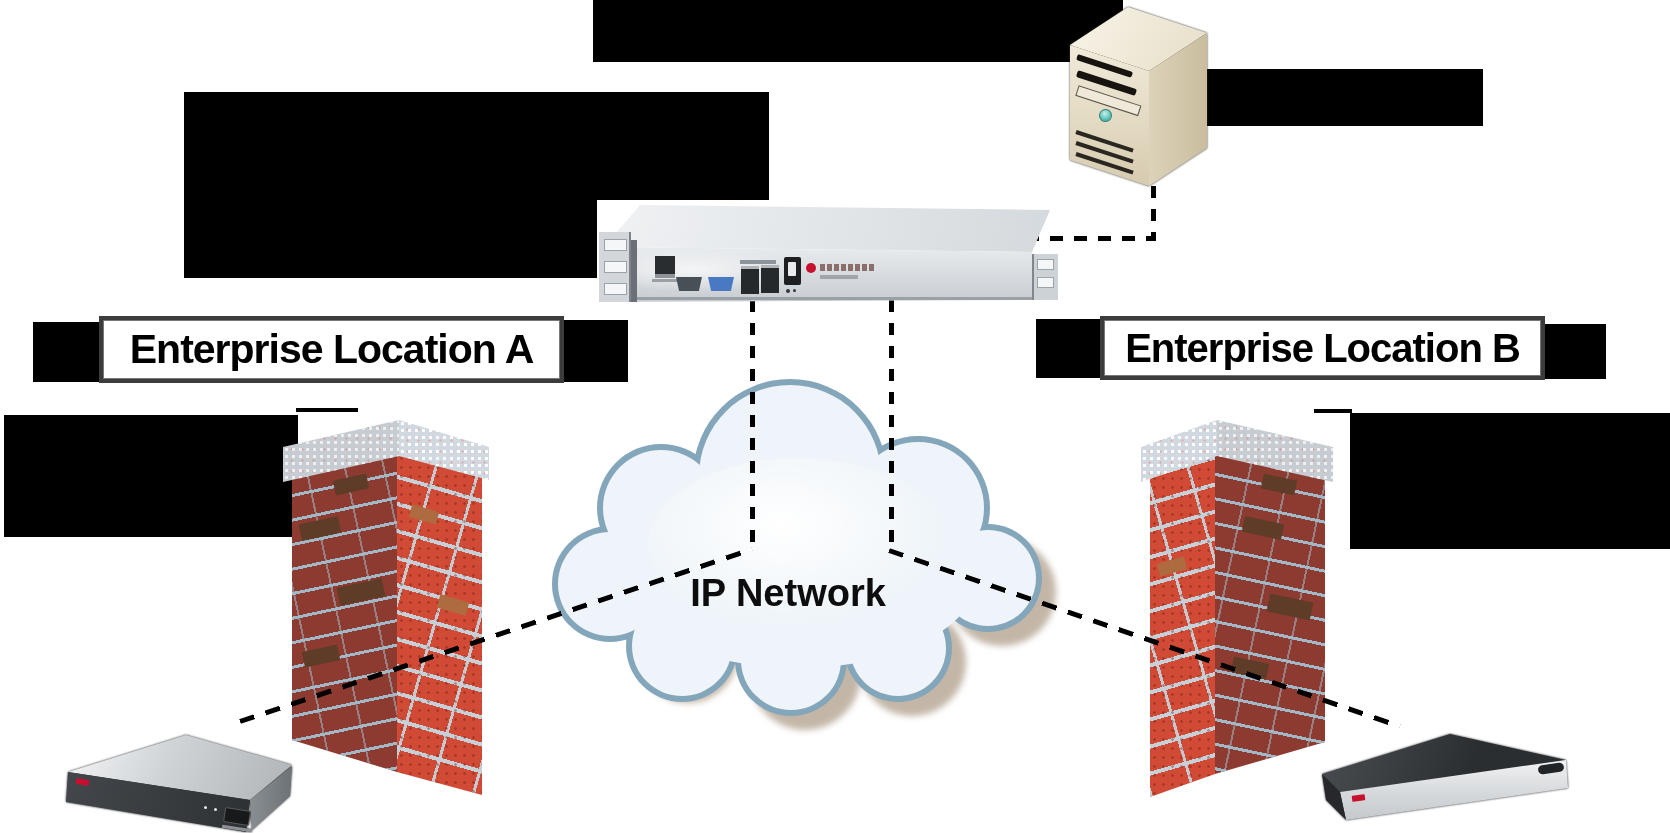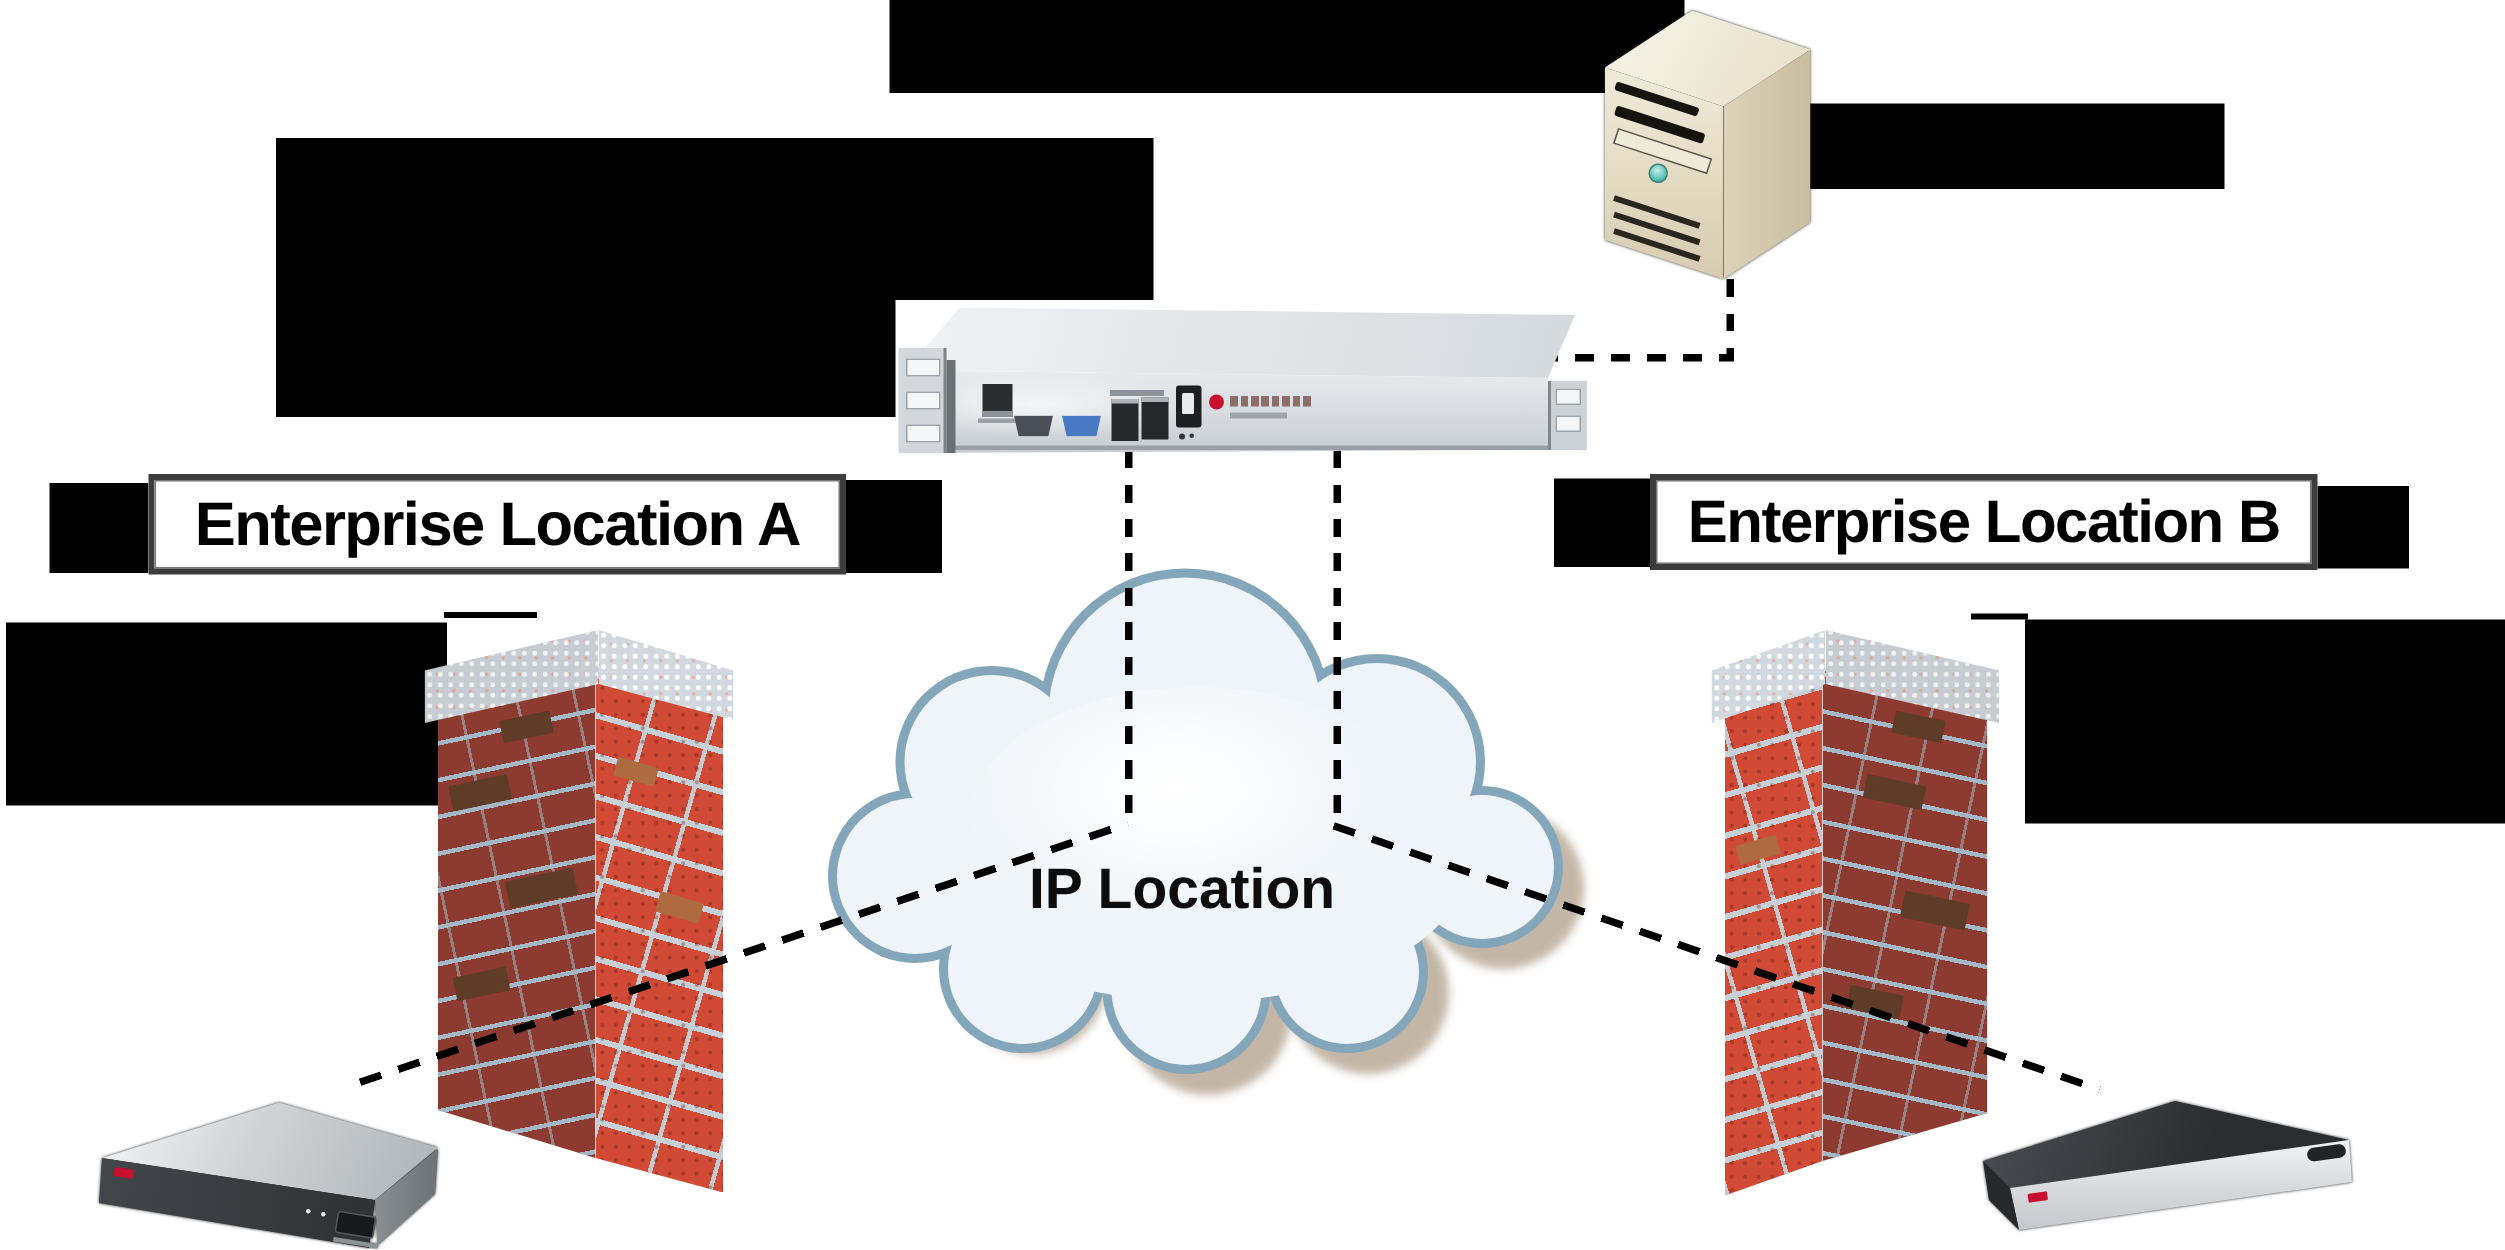"IP Location" div.cloud-label { text: Location -> Network }
